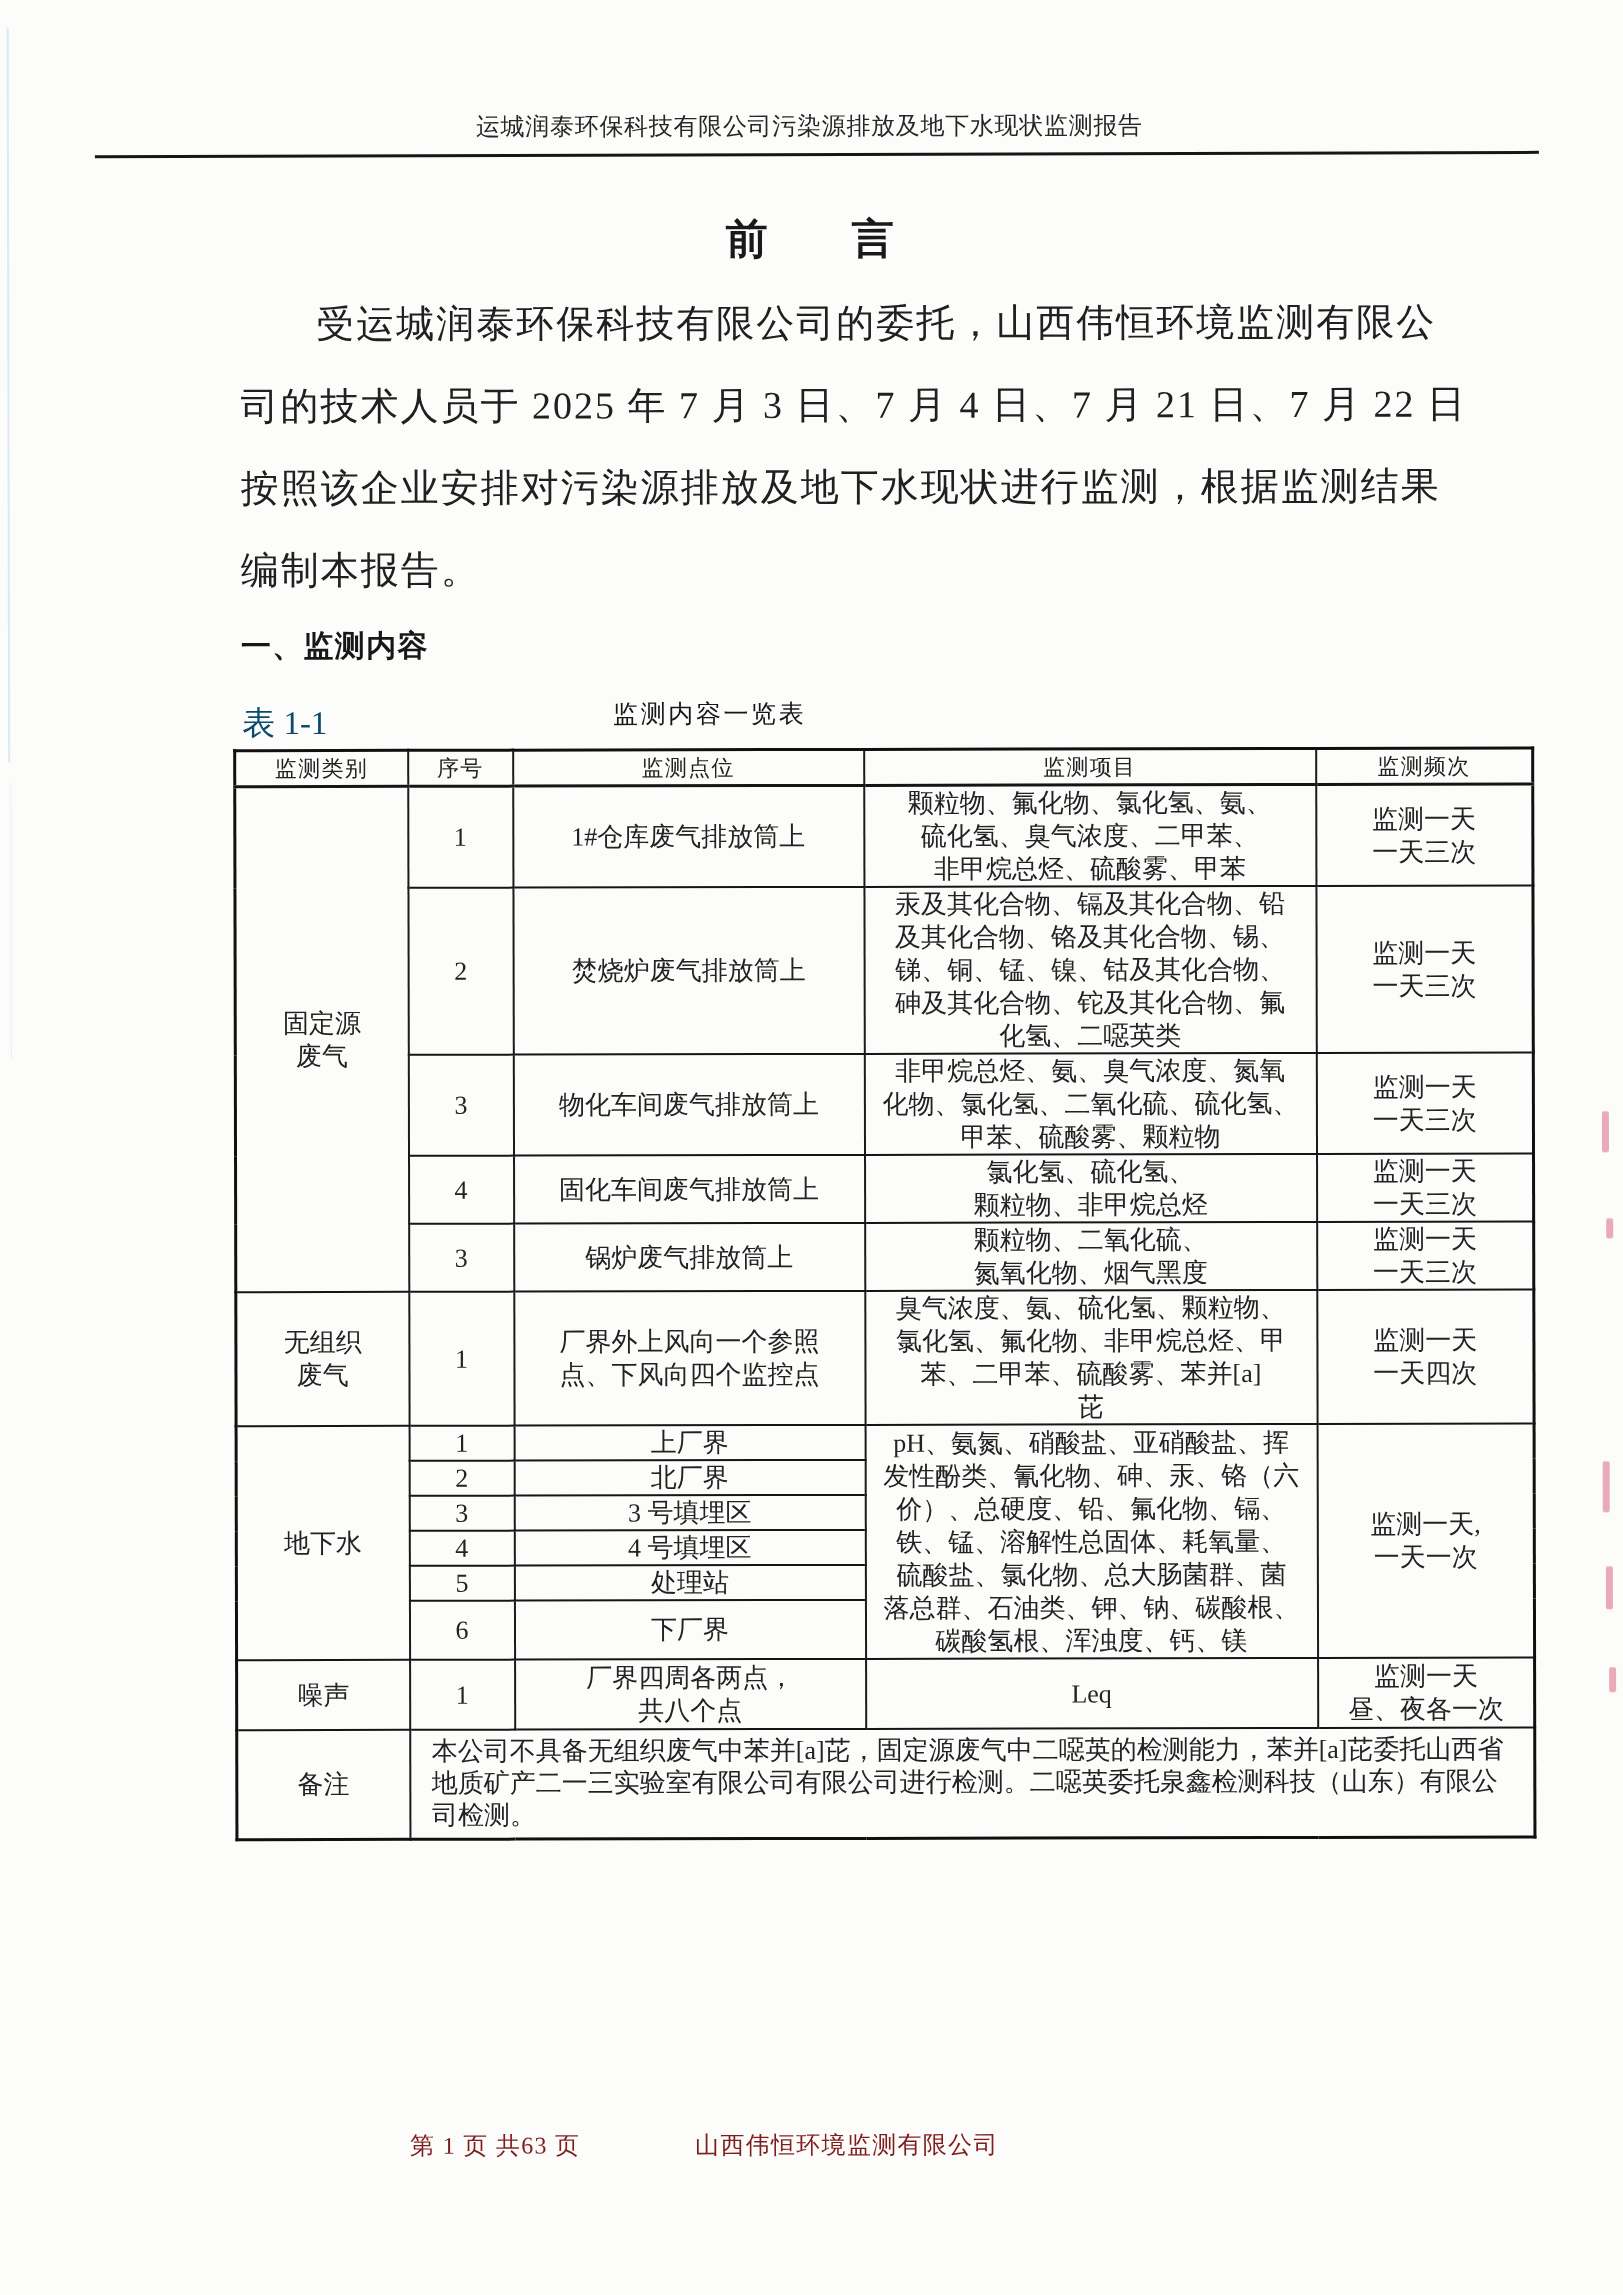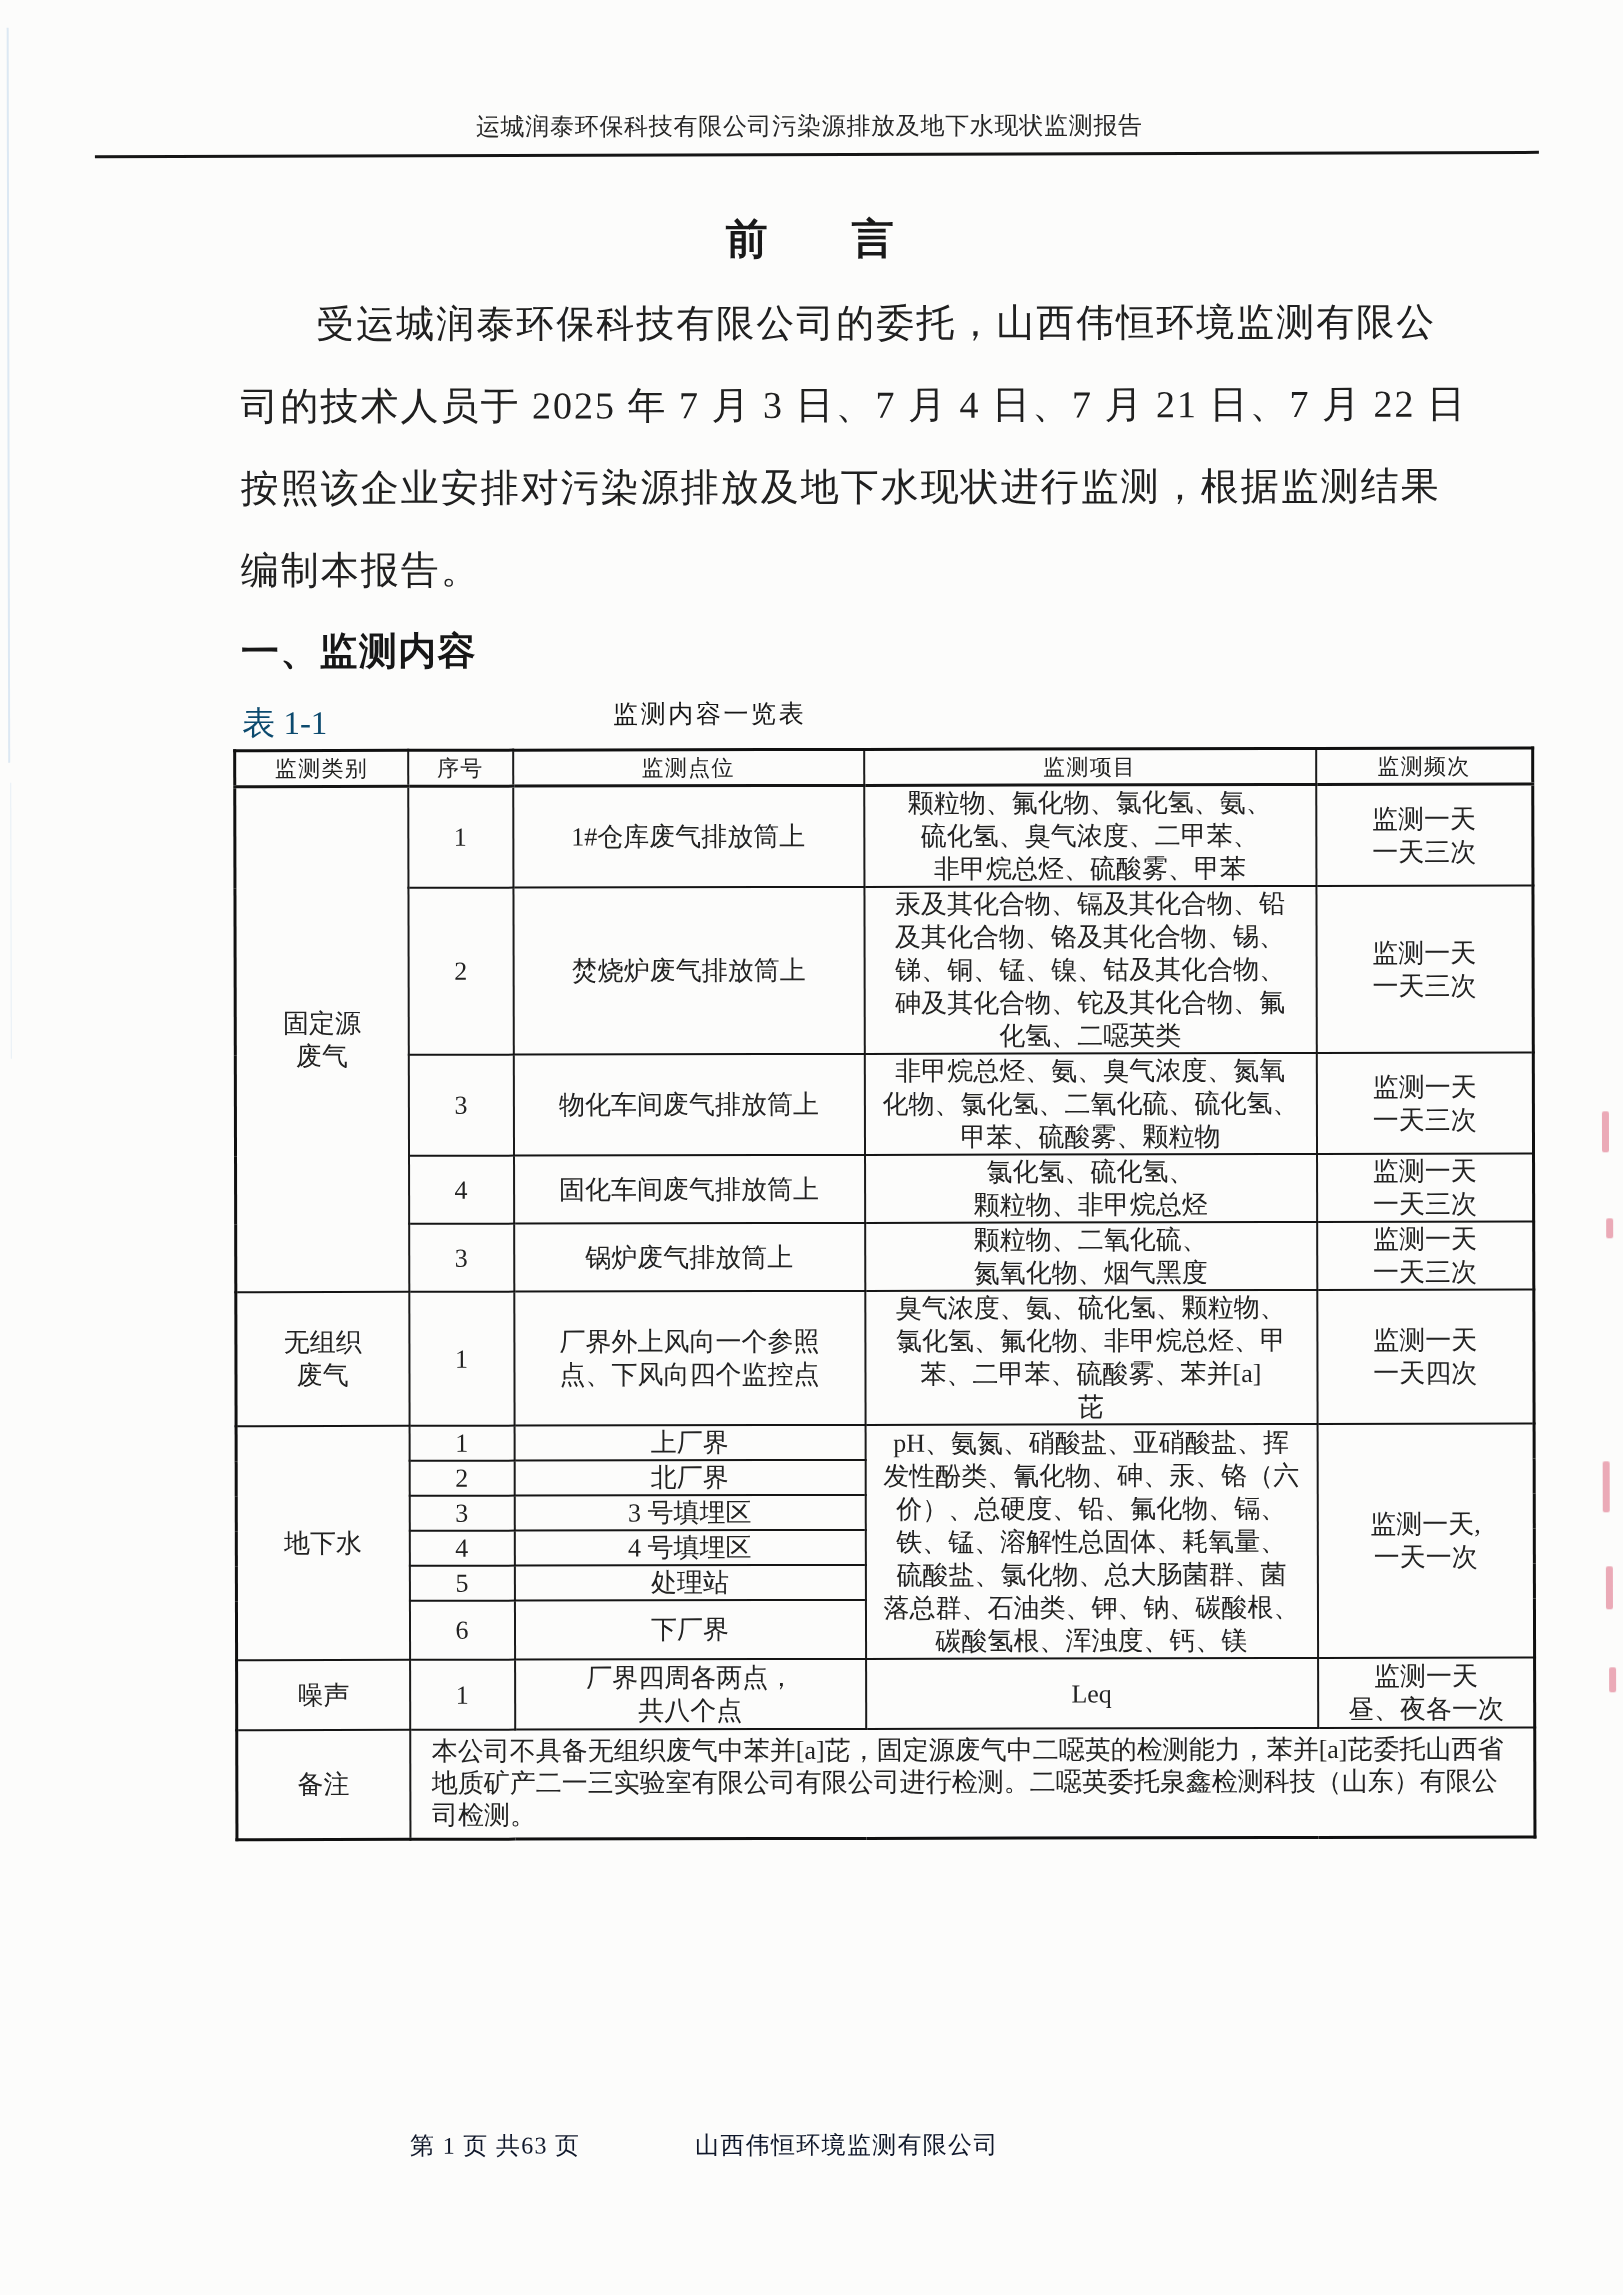"一、监测内容" .section-heading { font-size: 38px -> 30px }
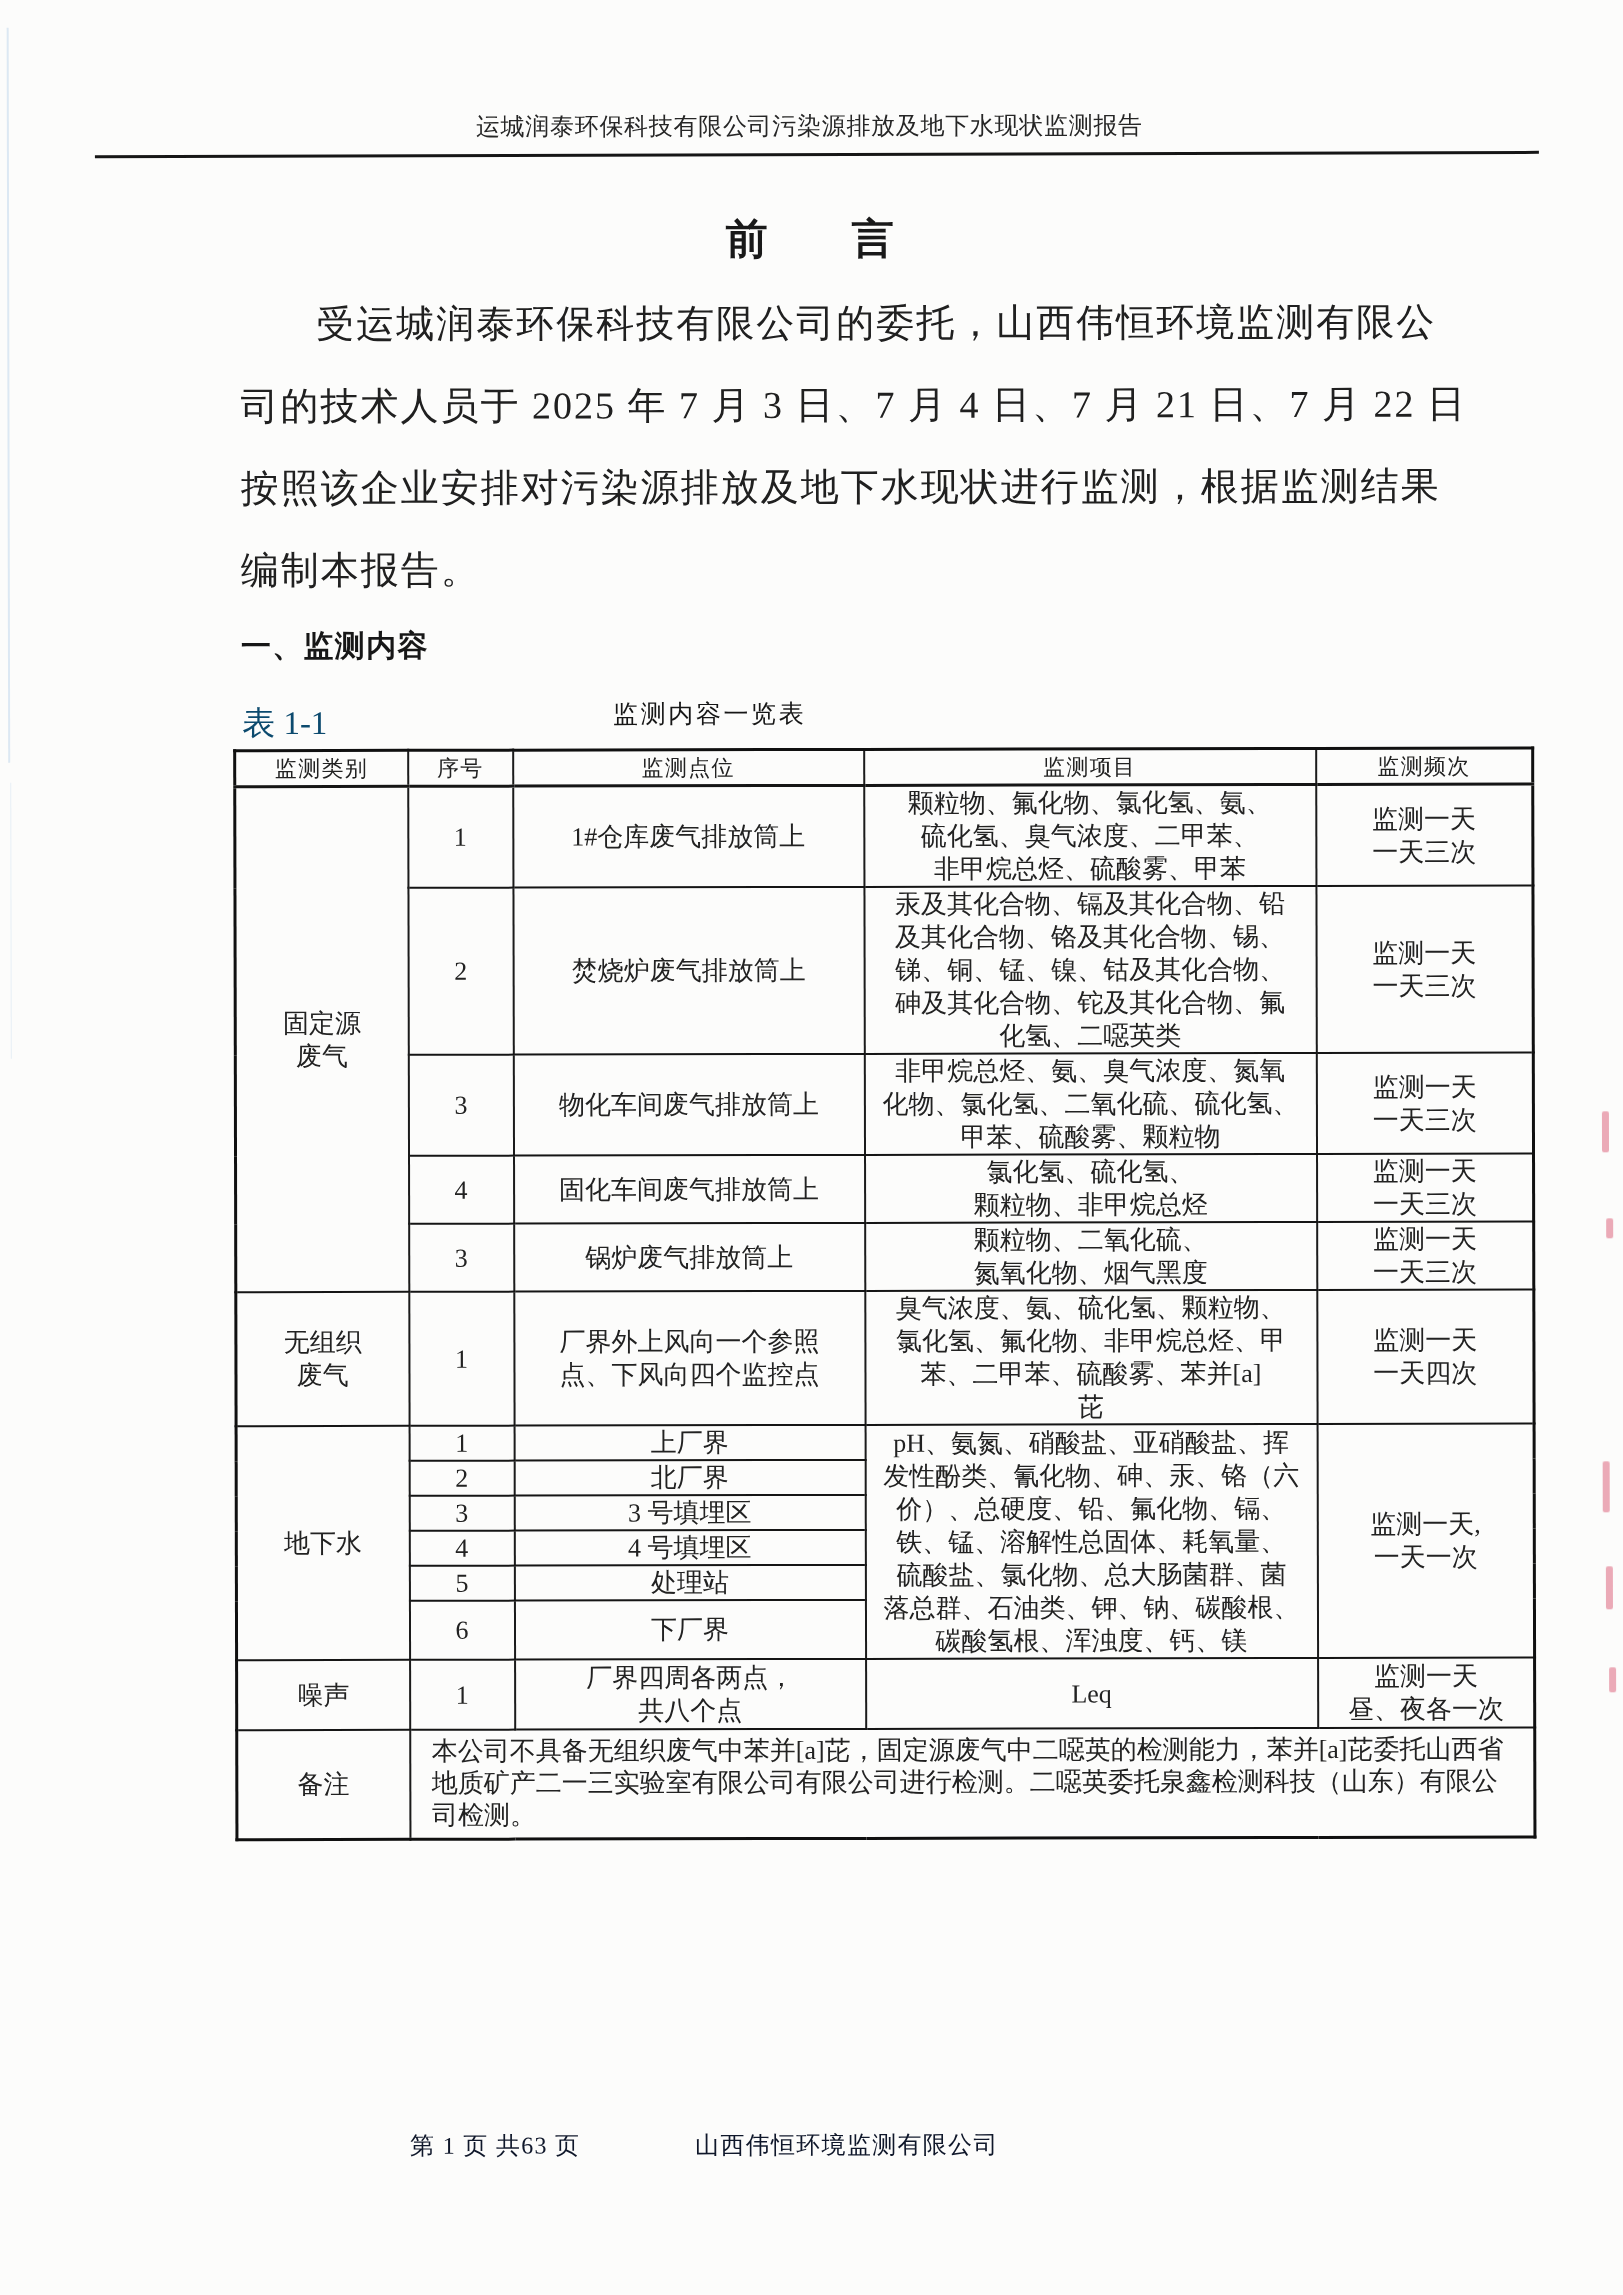"第 1 页 共63 页" .footer-page, .footer-company { color: #0f172a -> #7f1d1d }
